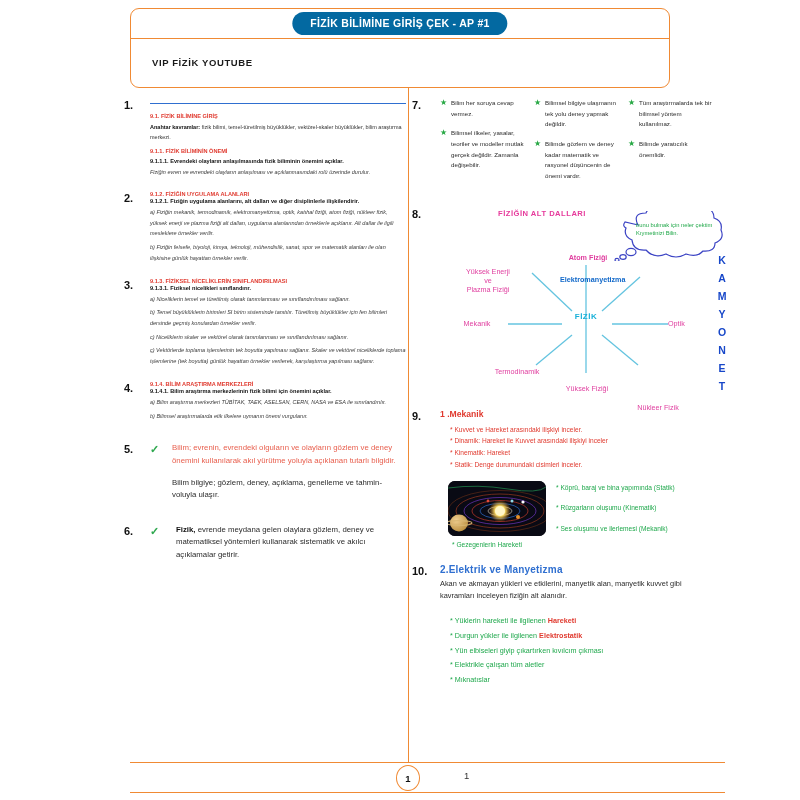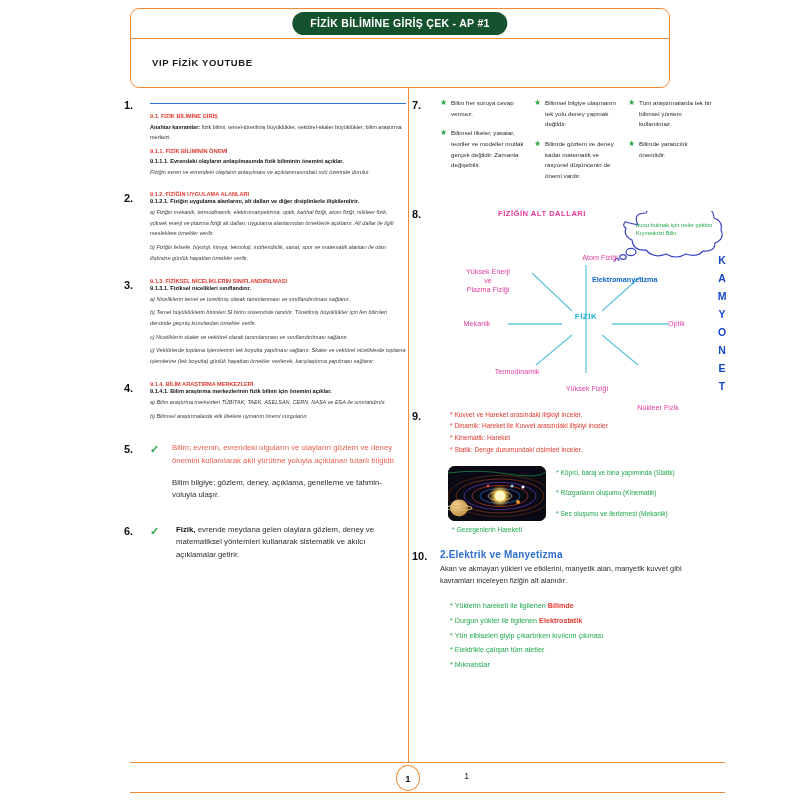"FİZİK BİLİMİNE GİRİŞ ÇEK -" #title-pill { background: #14532d -> #0369a1 }
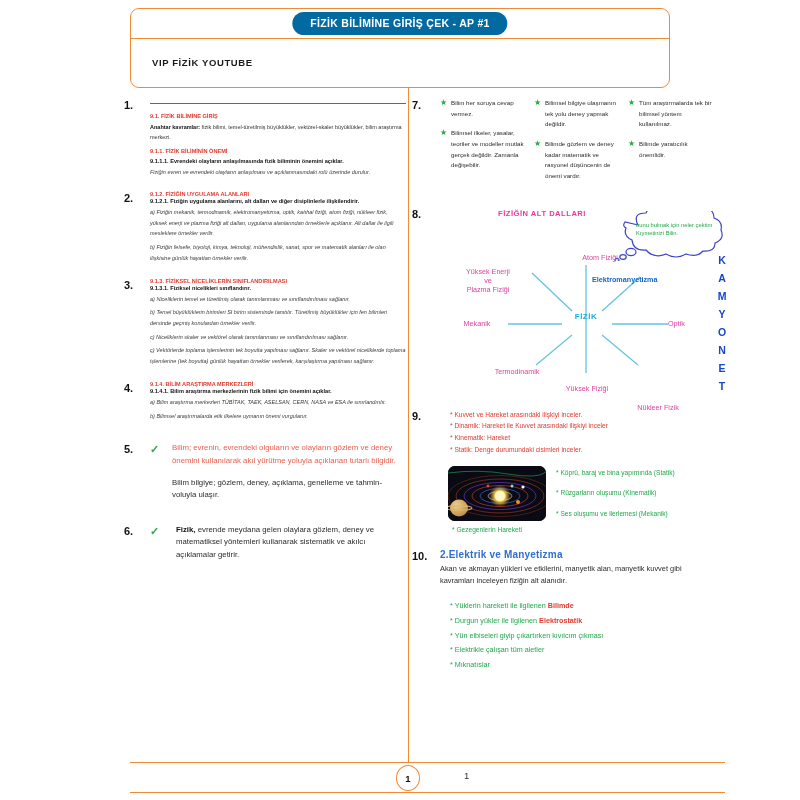"Atom Fiziği" div.dlabel { font-weight: none -> bold; left: 120px -> 108px }
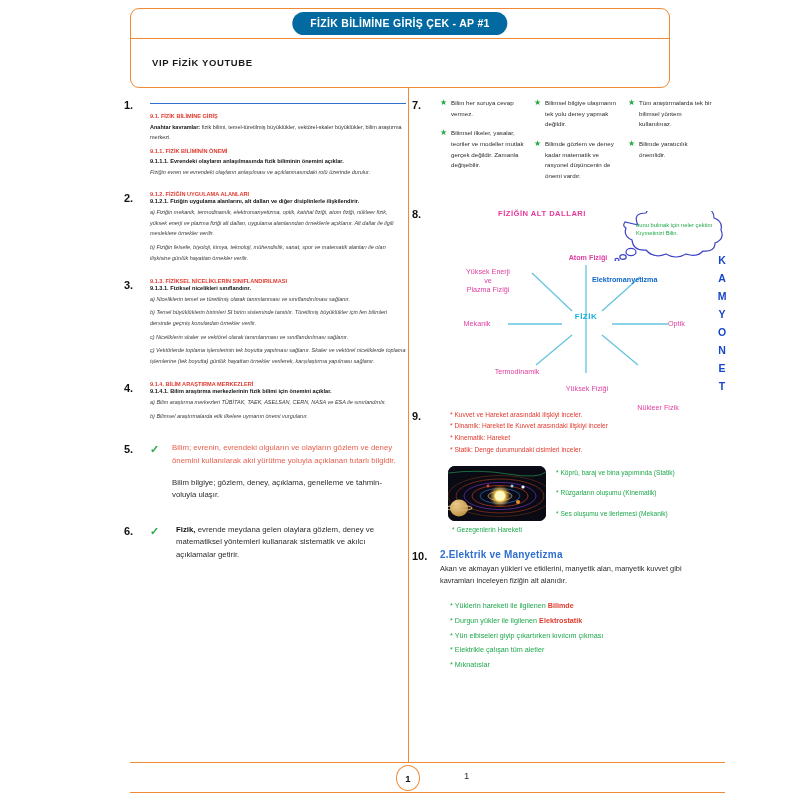"Elektromanyetizma" div.dlabel { left: 152px -> 120px }
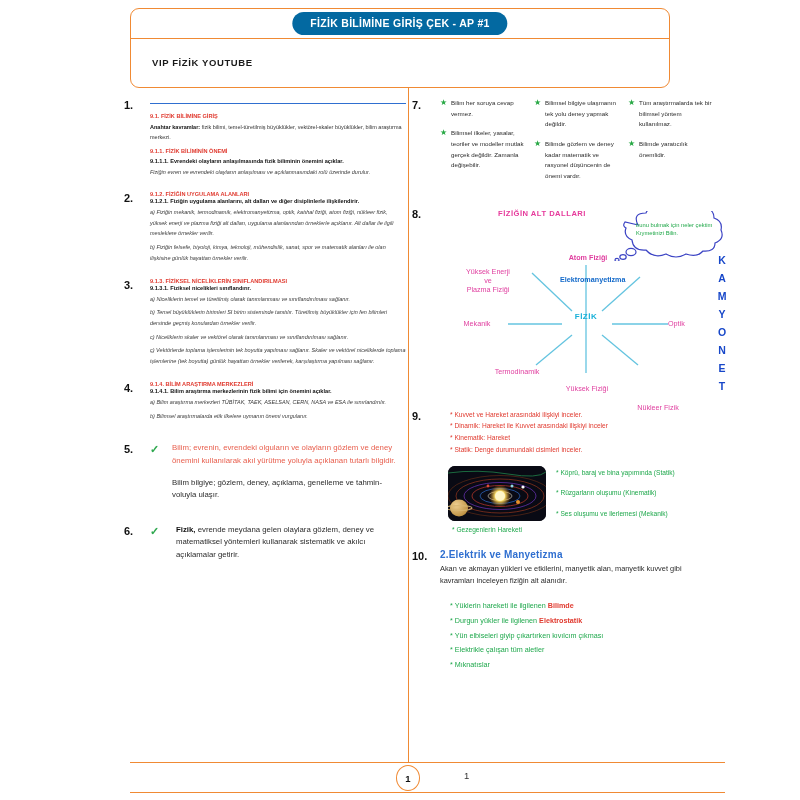"1 .Mekanik" div.h-red { html: none -> <div>1 .Mekanik</div> }
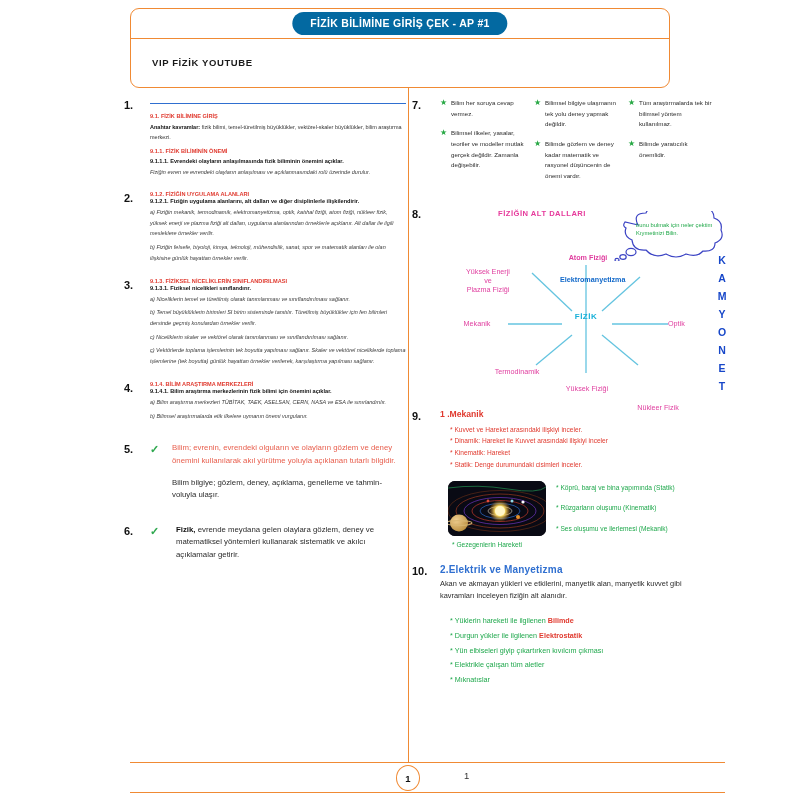"Bilimde" span.em-red { text: Bilimde -> Hareketi }
